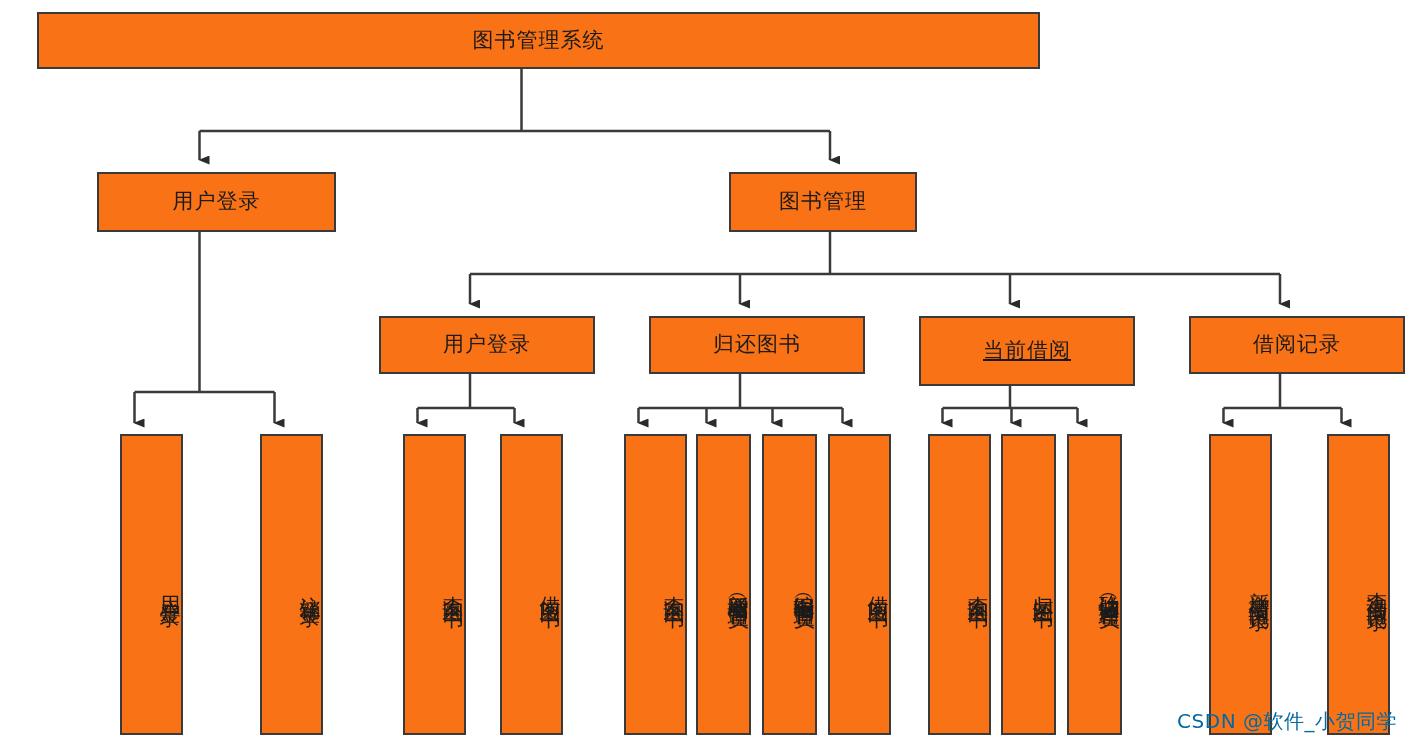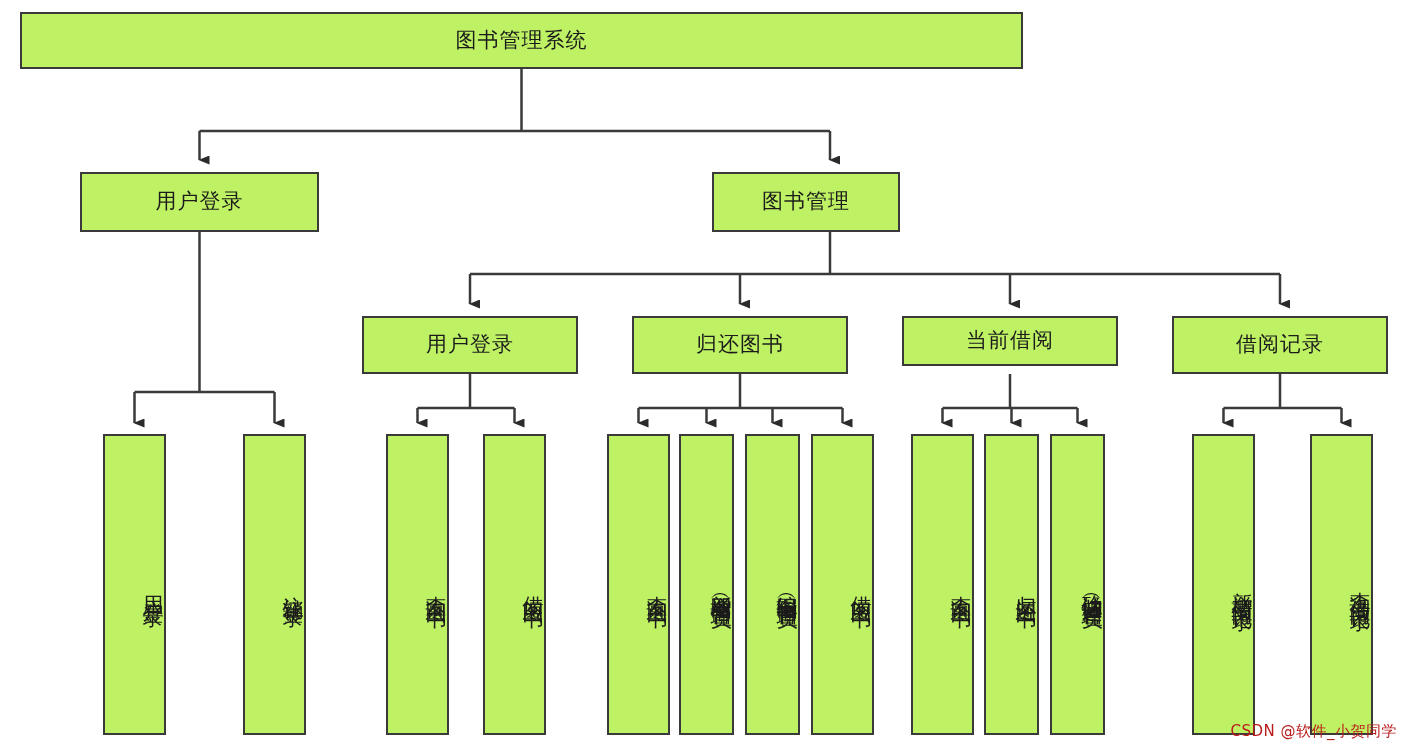"图书管理系统" .node { background: #bef264 -> #f97316; margin-left: none -> 17px }
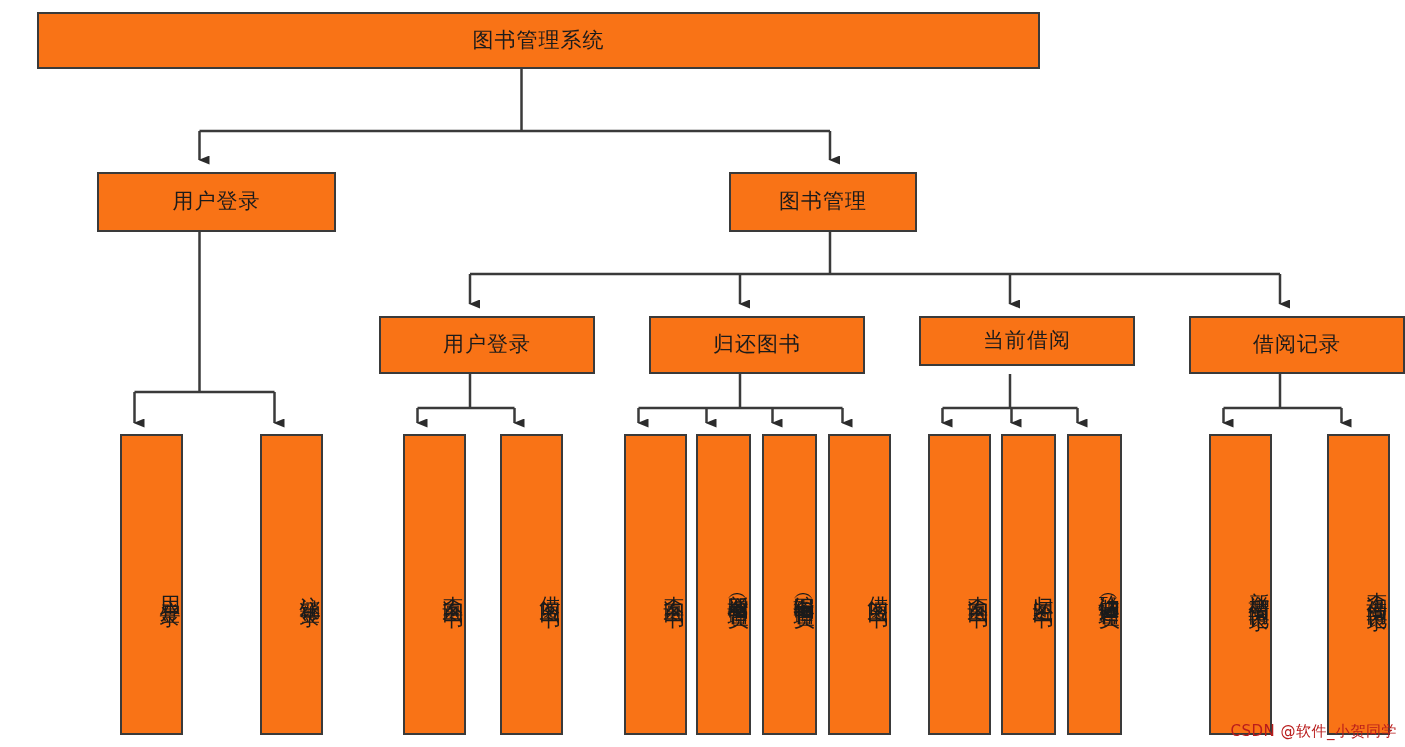"当前借阅" div.node { height: 50px -> 70px; text-decoration: none -> underline }
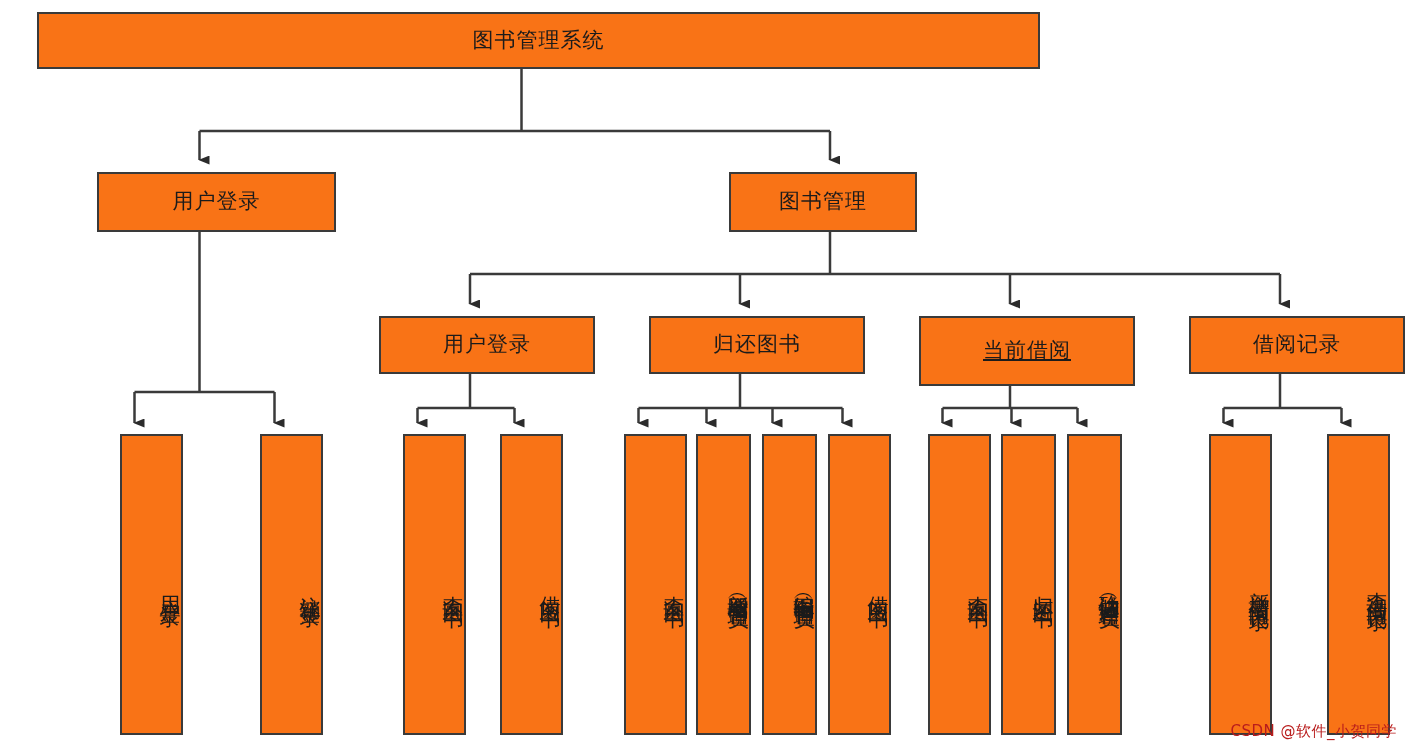"CSDN @软件_小贺同学" .watermark { bottom: 6px -> 12px; color: #b91c1c -> #0369a1; font-size: 15px -> 20px }
